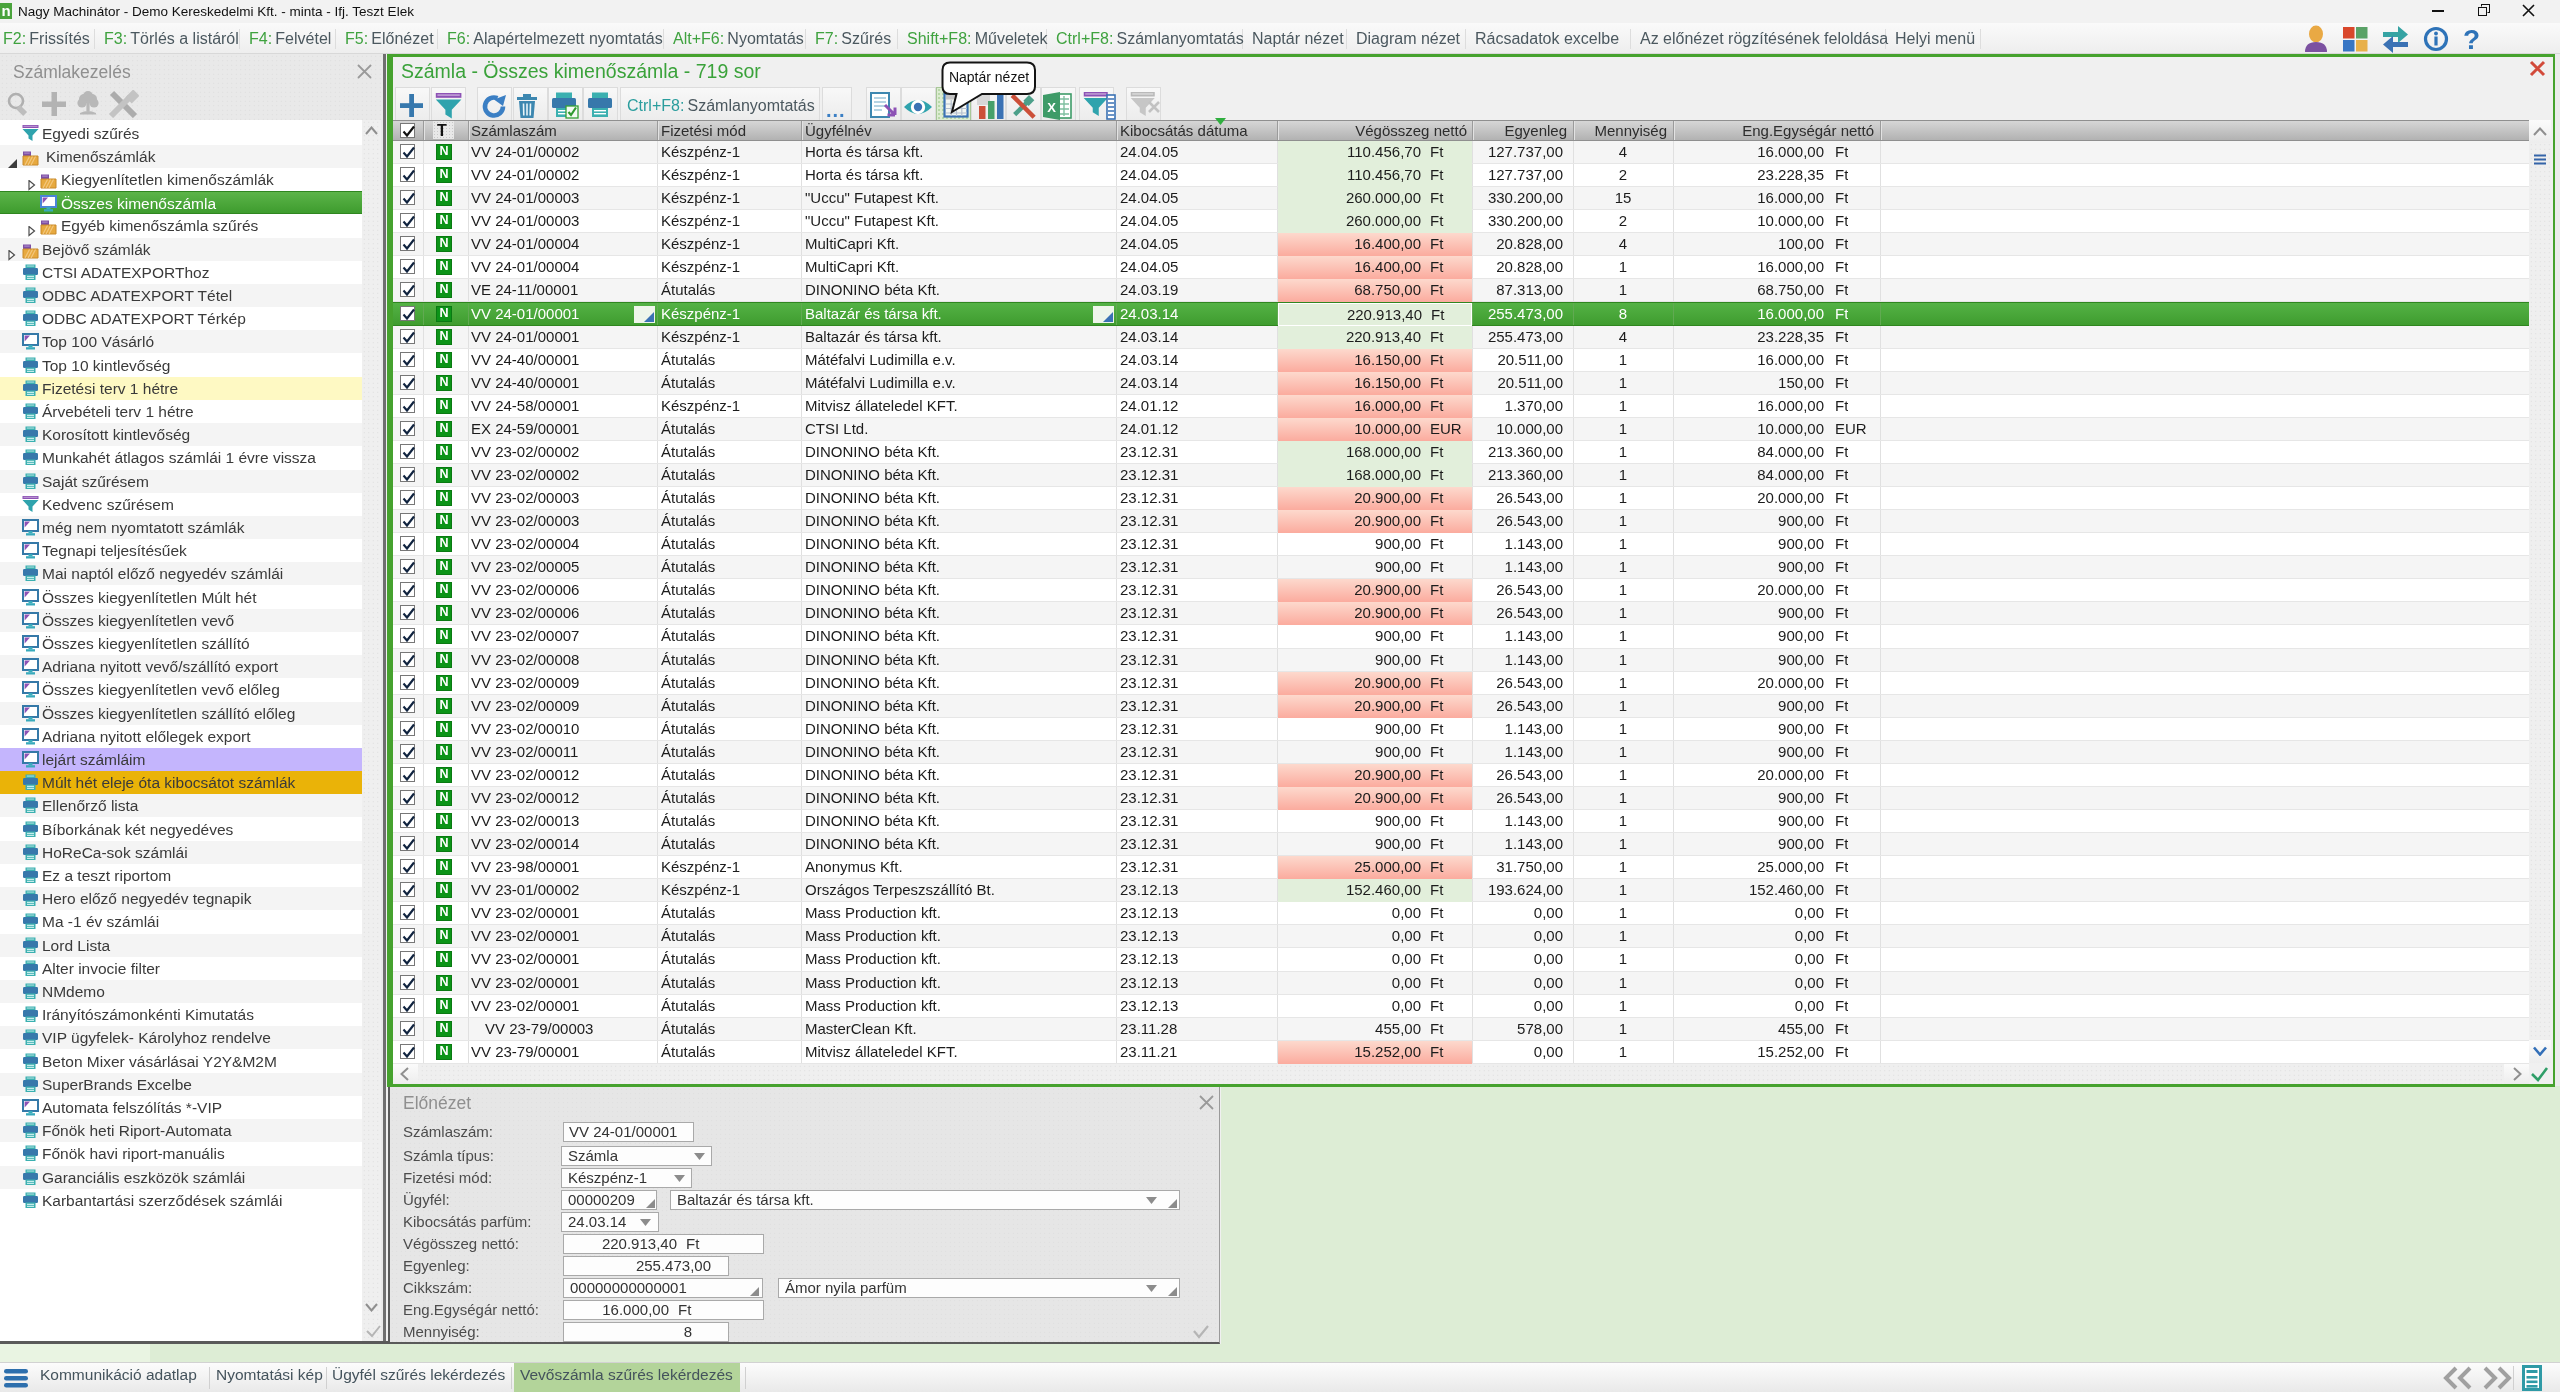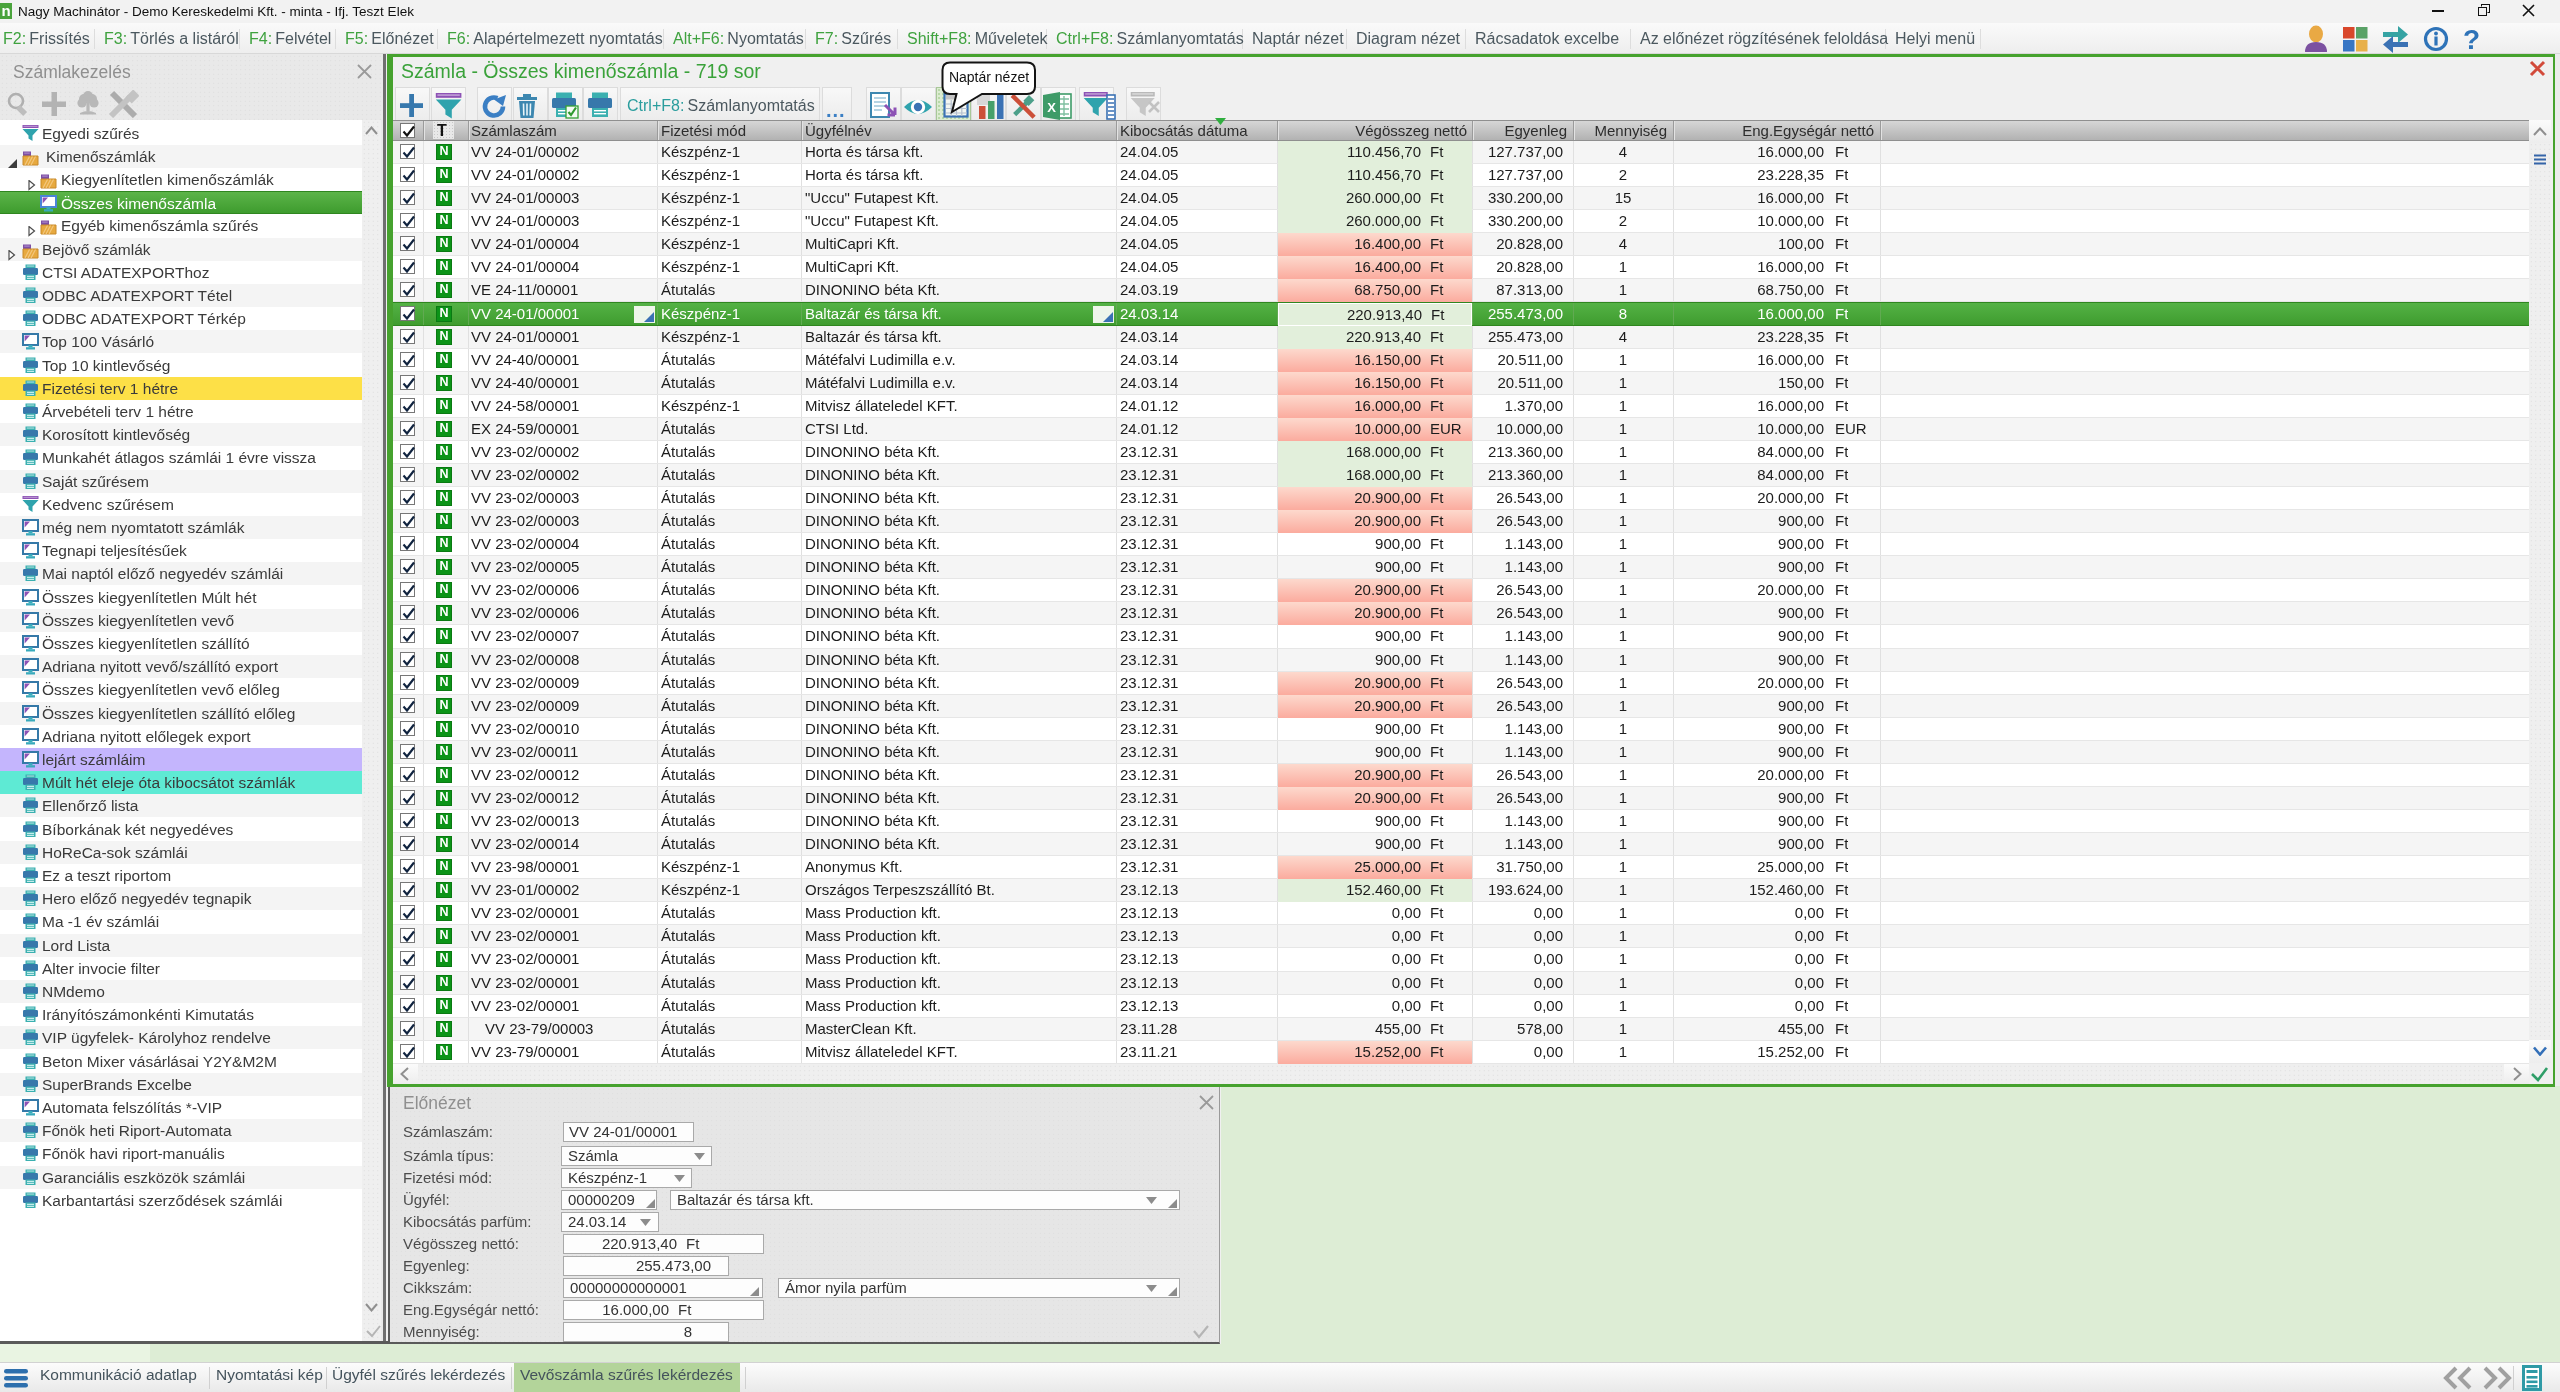"Fizetési terv 1 hétre" div.trow { background: #fde047 -> #fef9c3 }
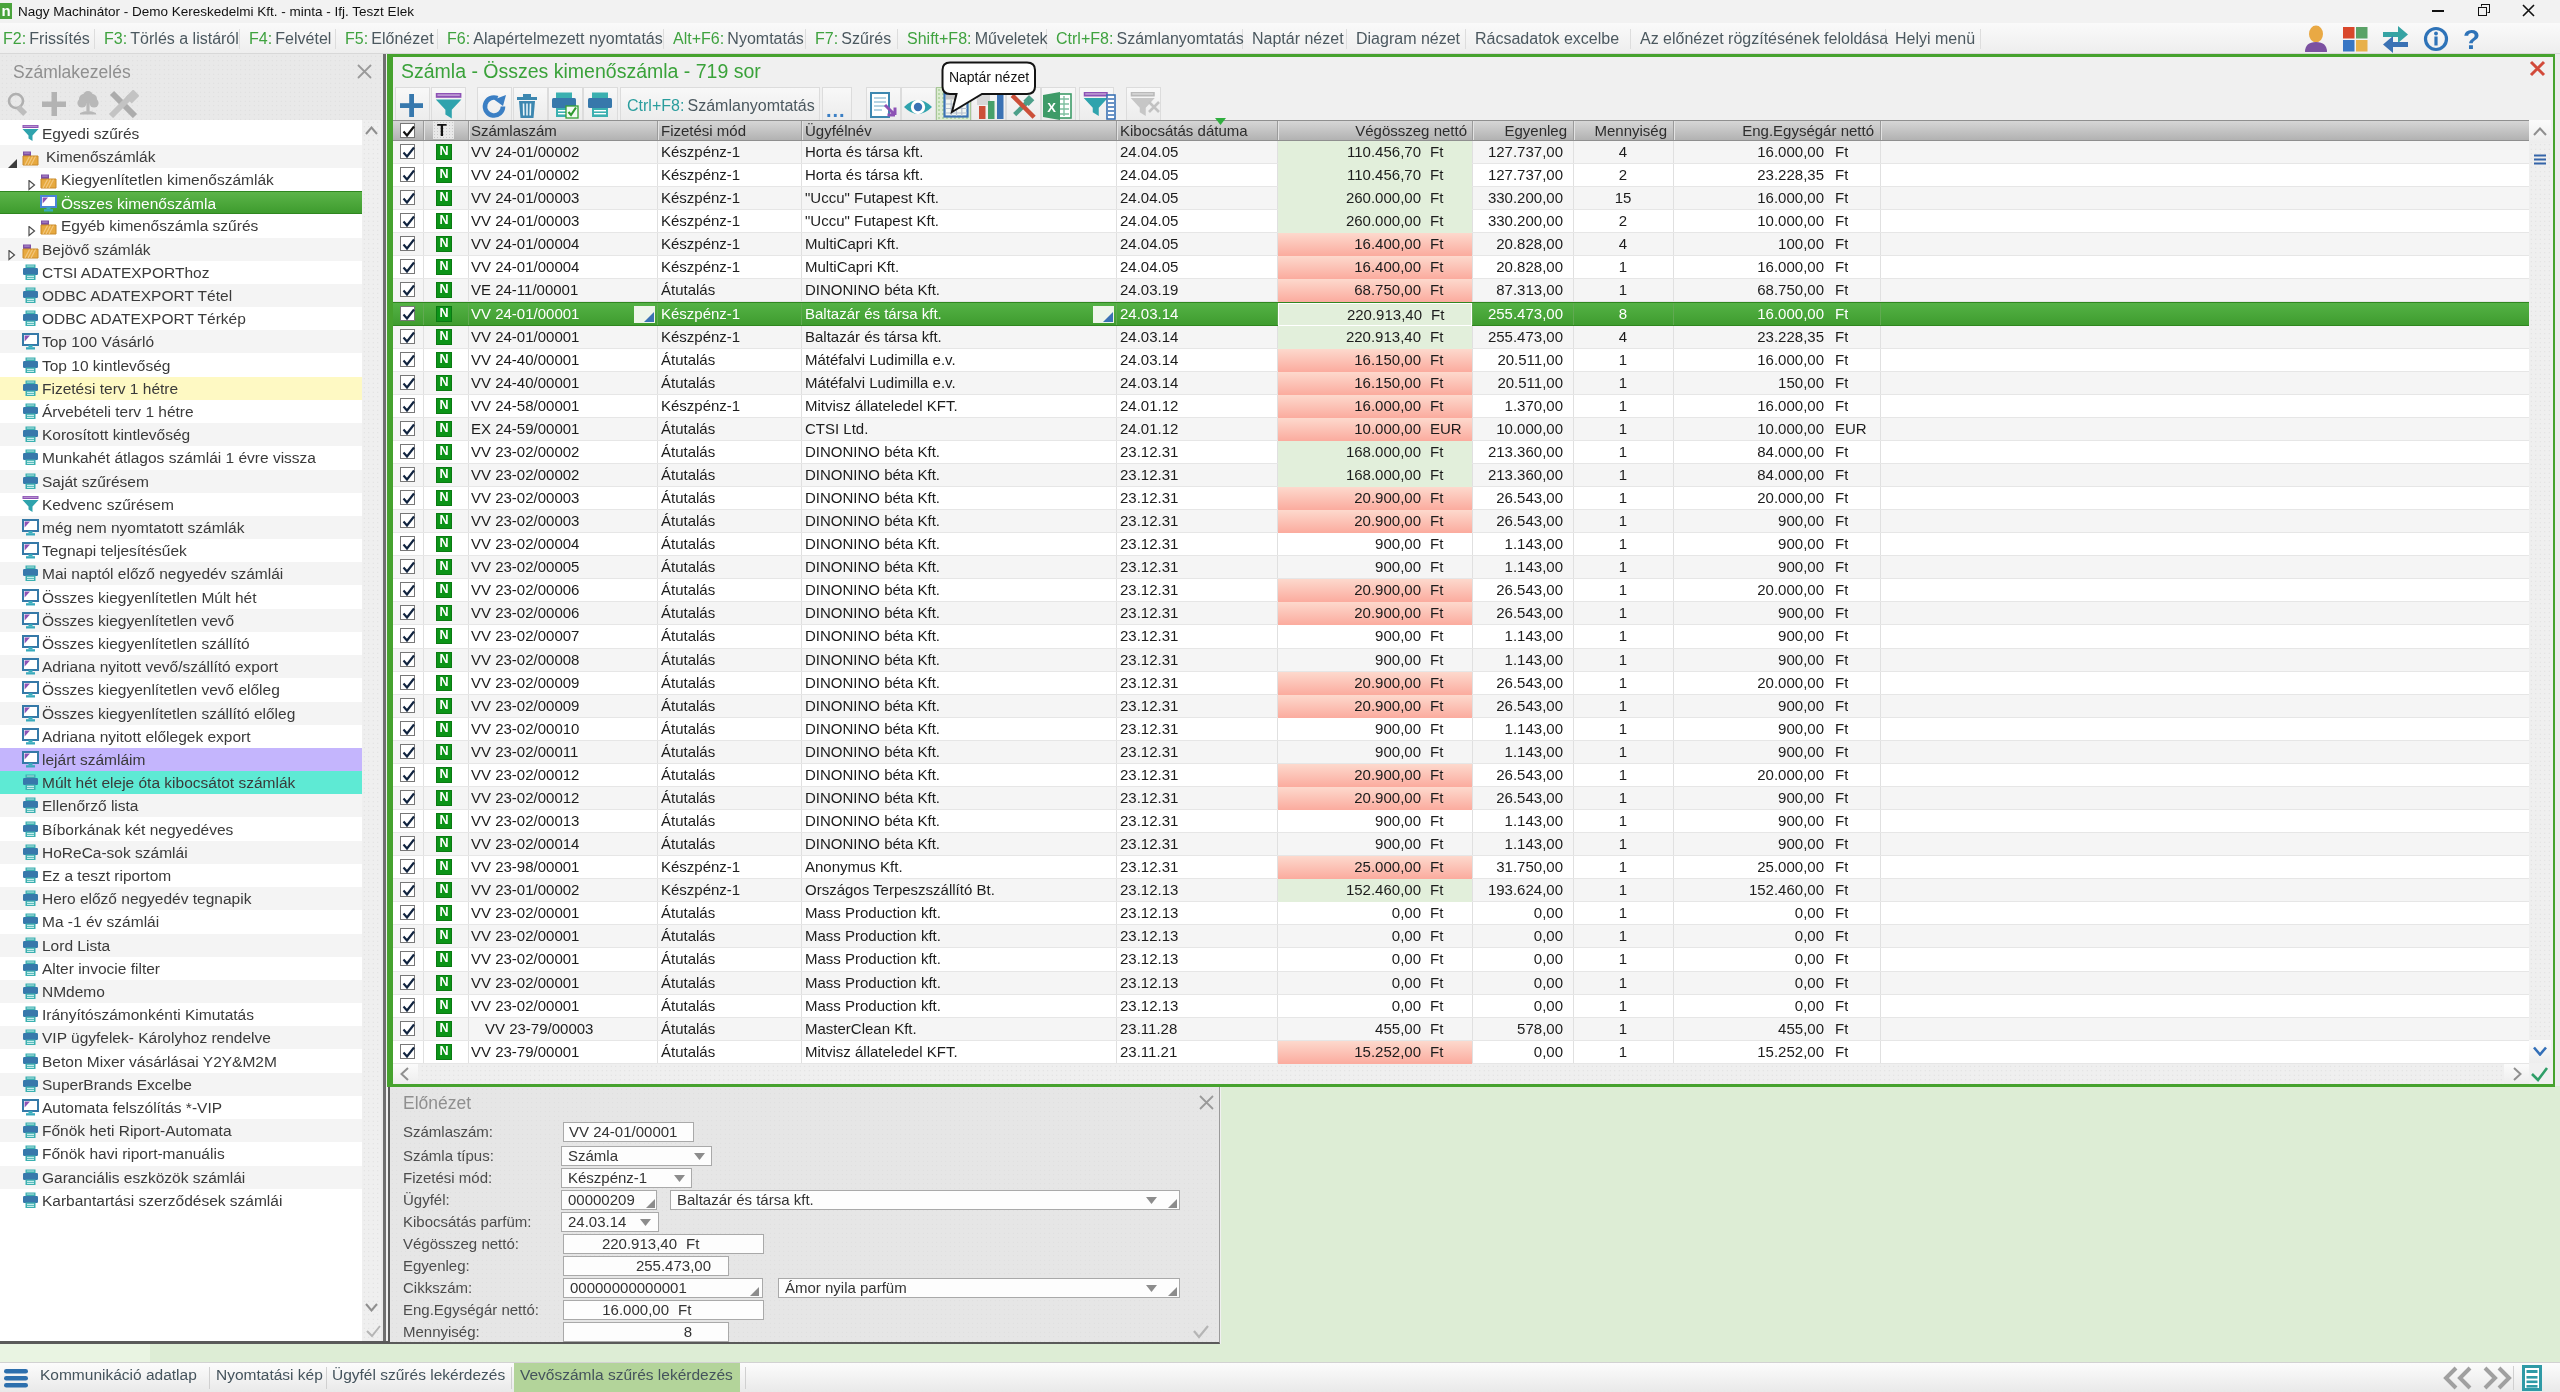"Múlt hét eleje óta kibocsátot" div.trow { background: #5eead4 -> #eab308 }
